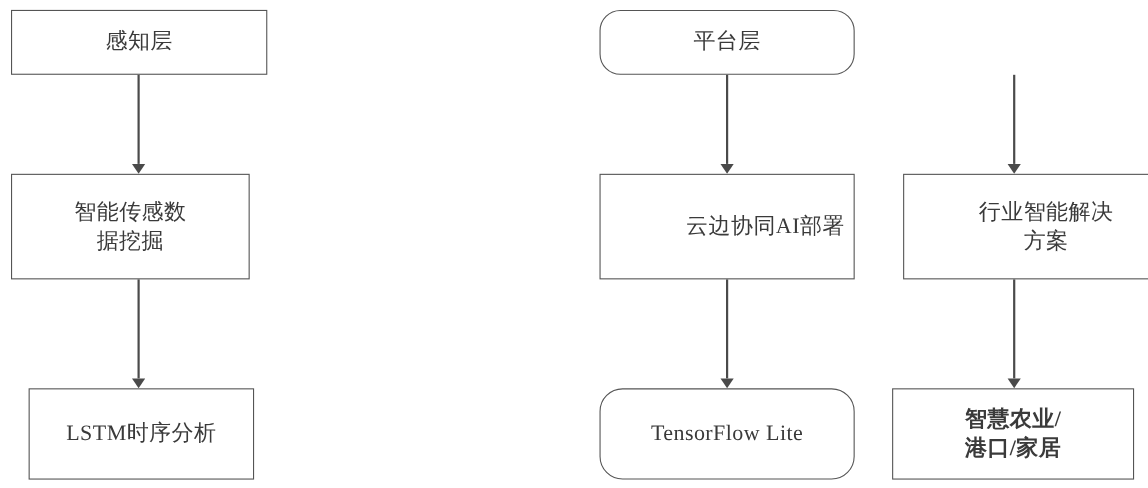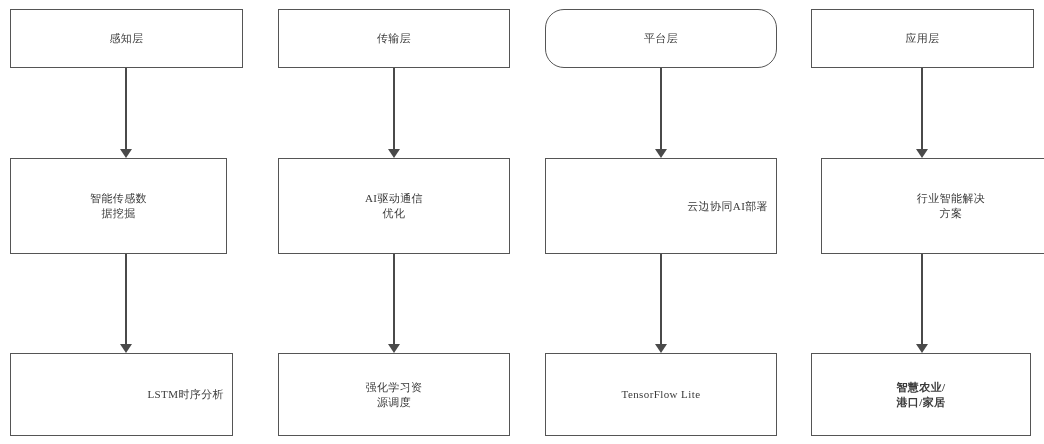"感知层" .node-label { font-size: 11px -> 20px }
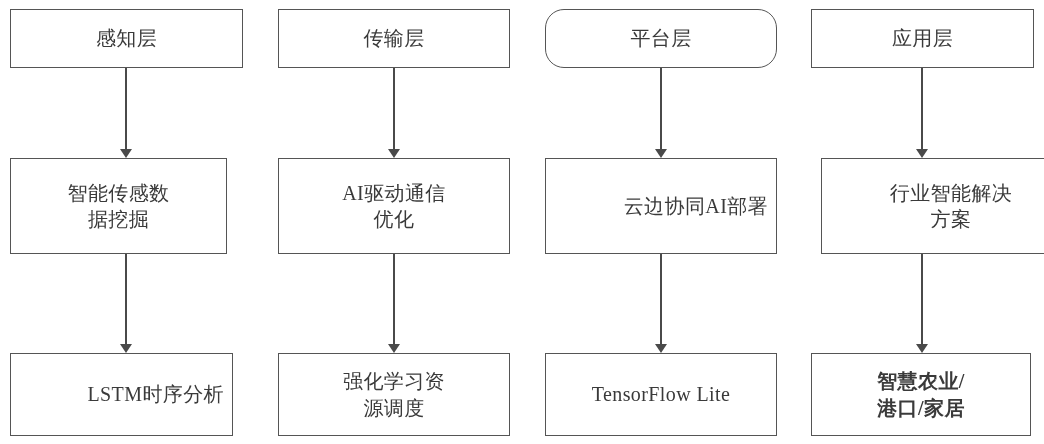"传输层" div.column { html: <div> <div> <span>传输层</span> </div> <div> <div></div> <div></div> </div> <div> <span>AI驱动通信 优化</span> </div> <div> <div></div> <div></div> </div> <div> <span>强化学习资 源调度</span> </div> </div> -> none }
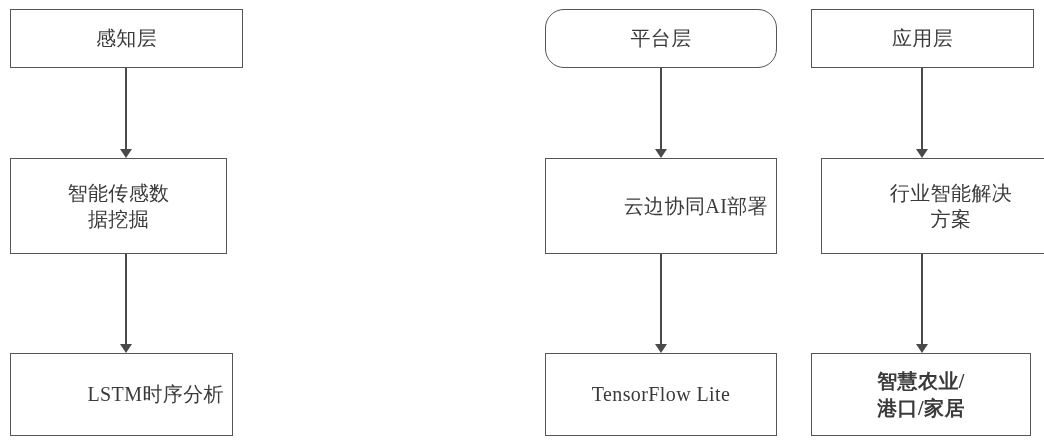"应用层" div.node { html: <div> <span>应用层</span> </div> -> none }
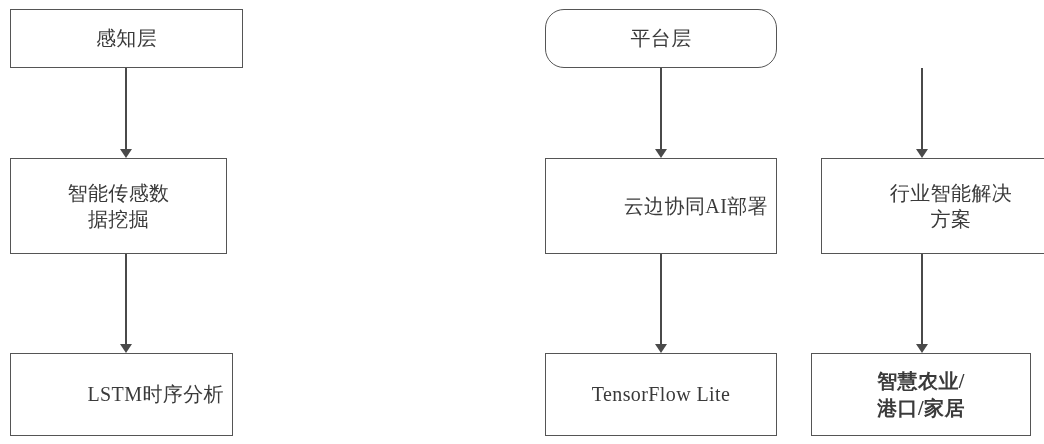"LSTM时序分析" div.node { justify-content: flex-end -> none; left: 0 -> 16px; width: 223px -> 205px }
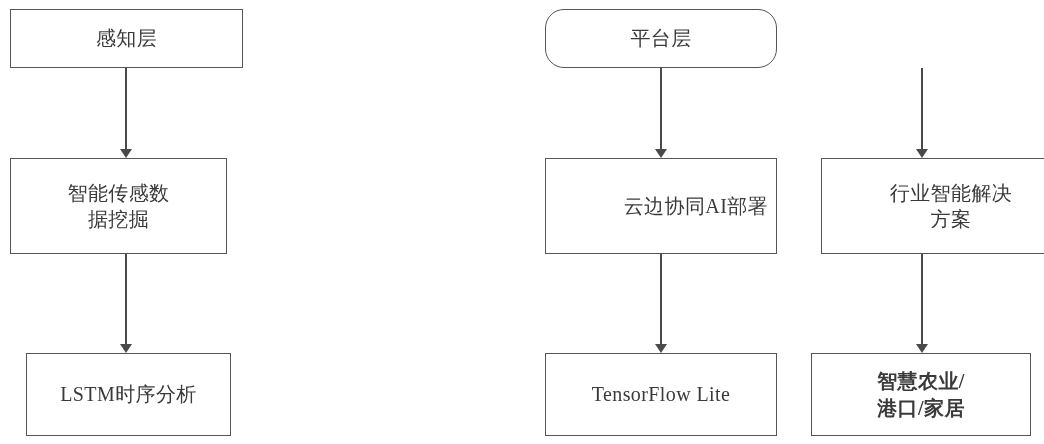"TensorFlow Lite" div.node { border-radius: none -> 21px }
